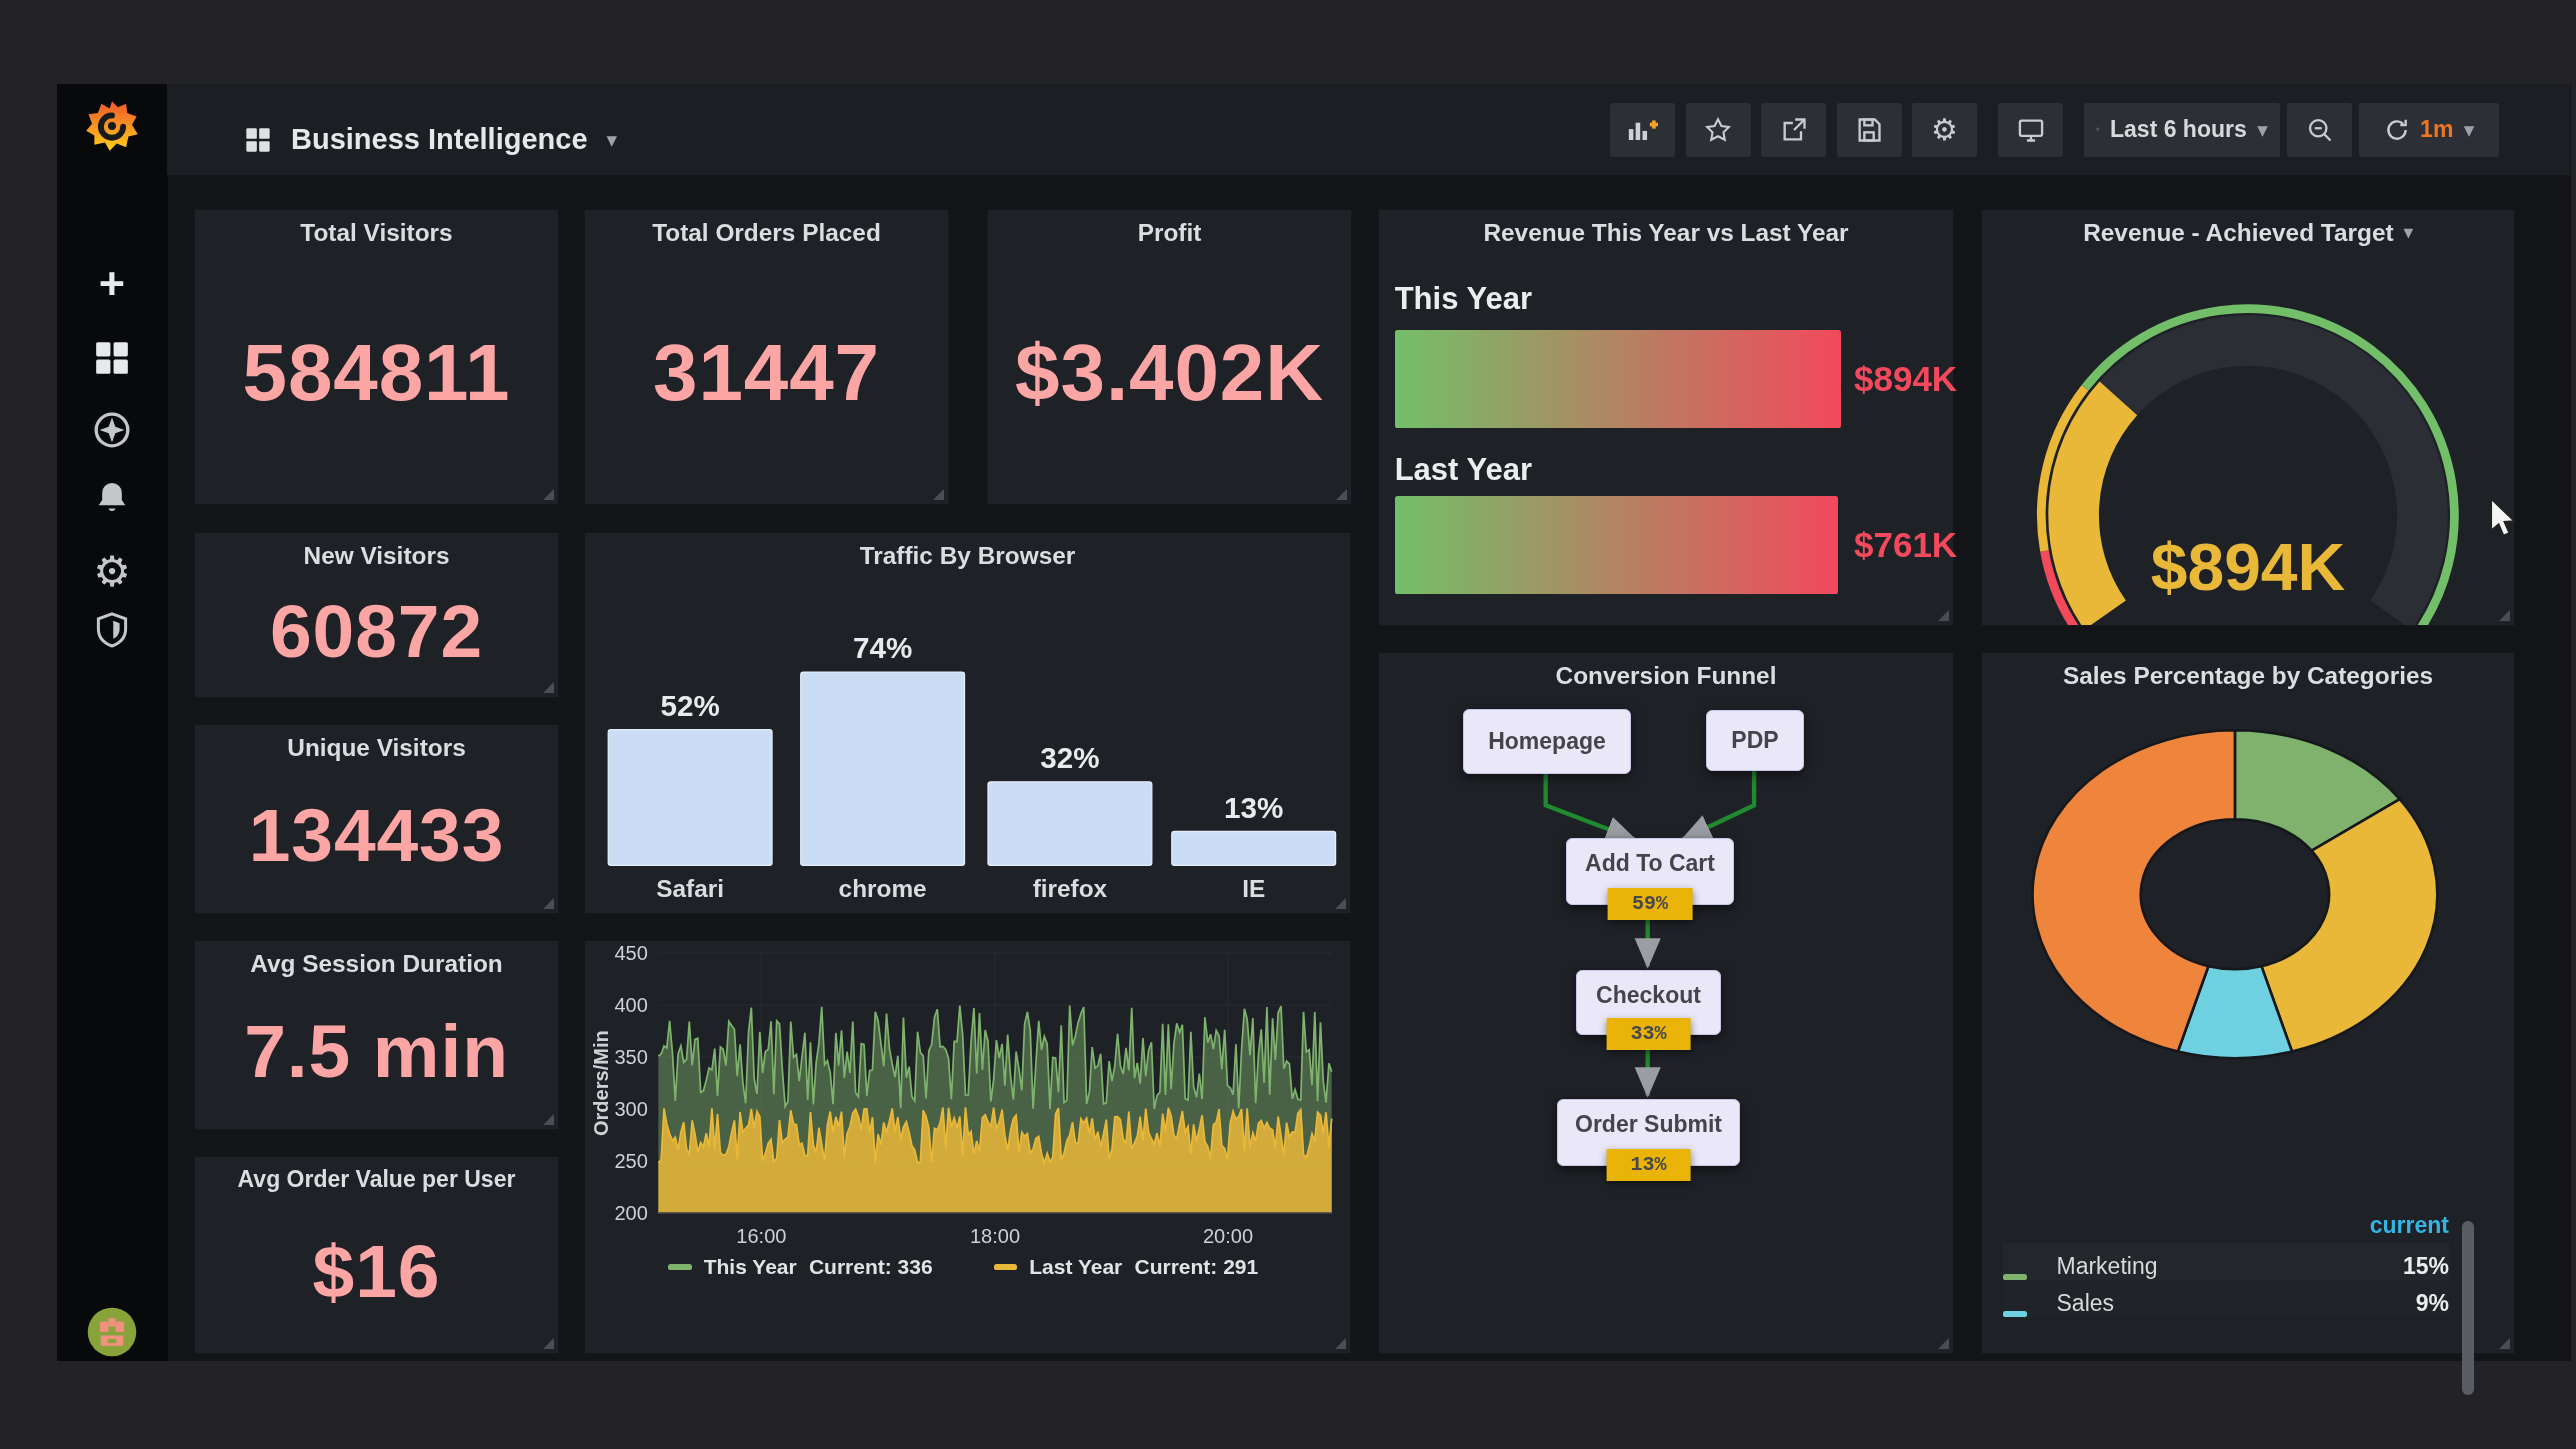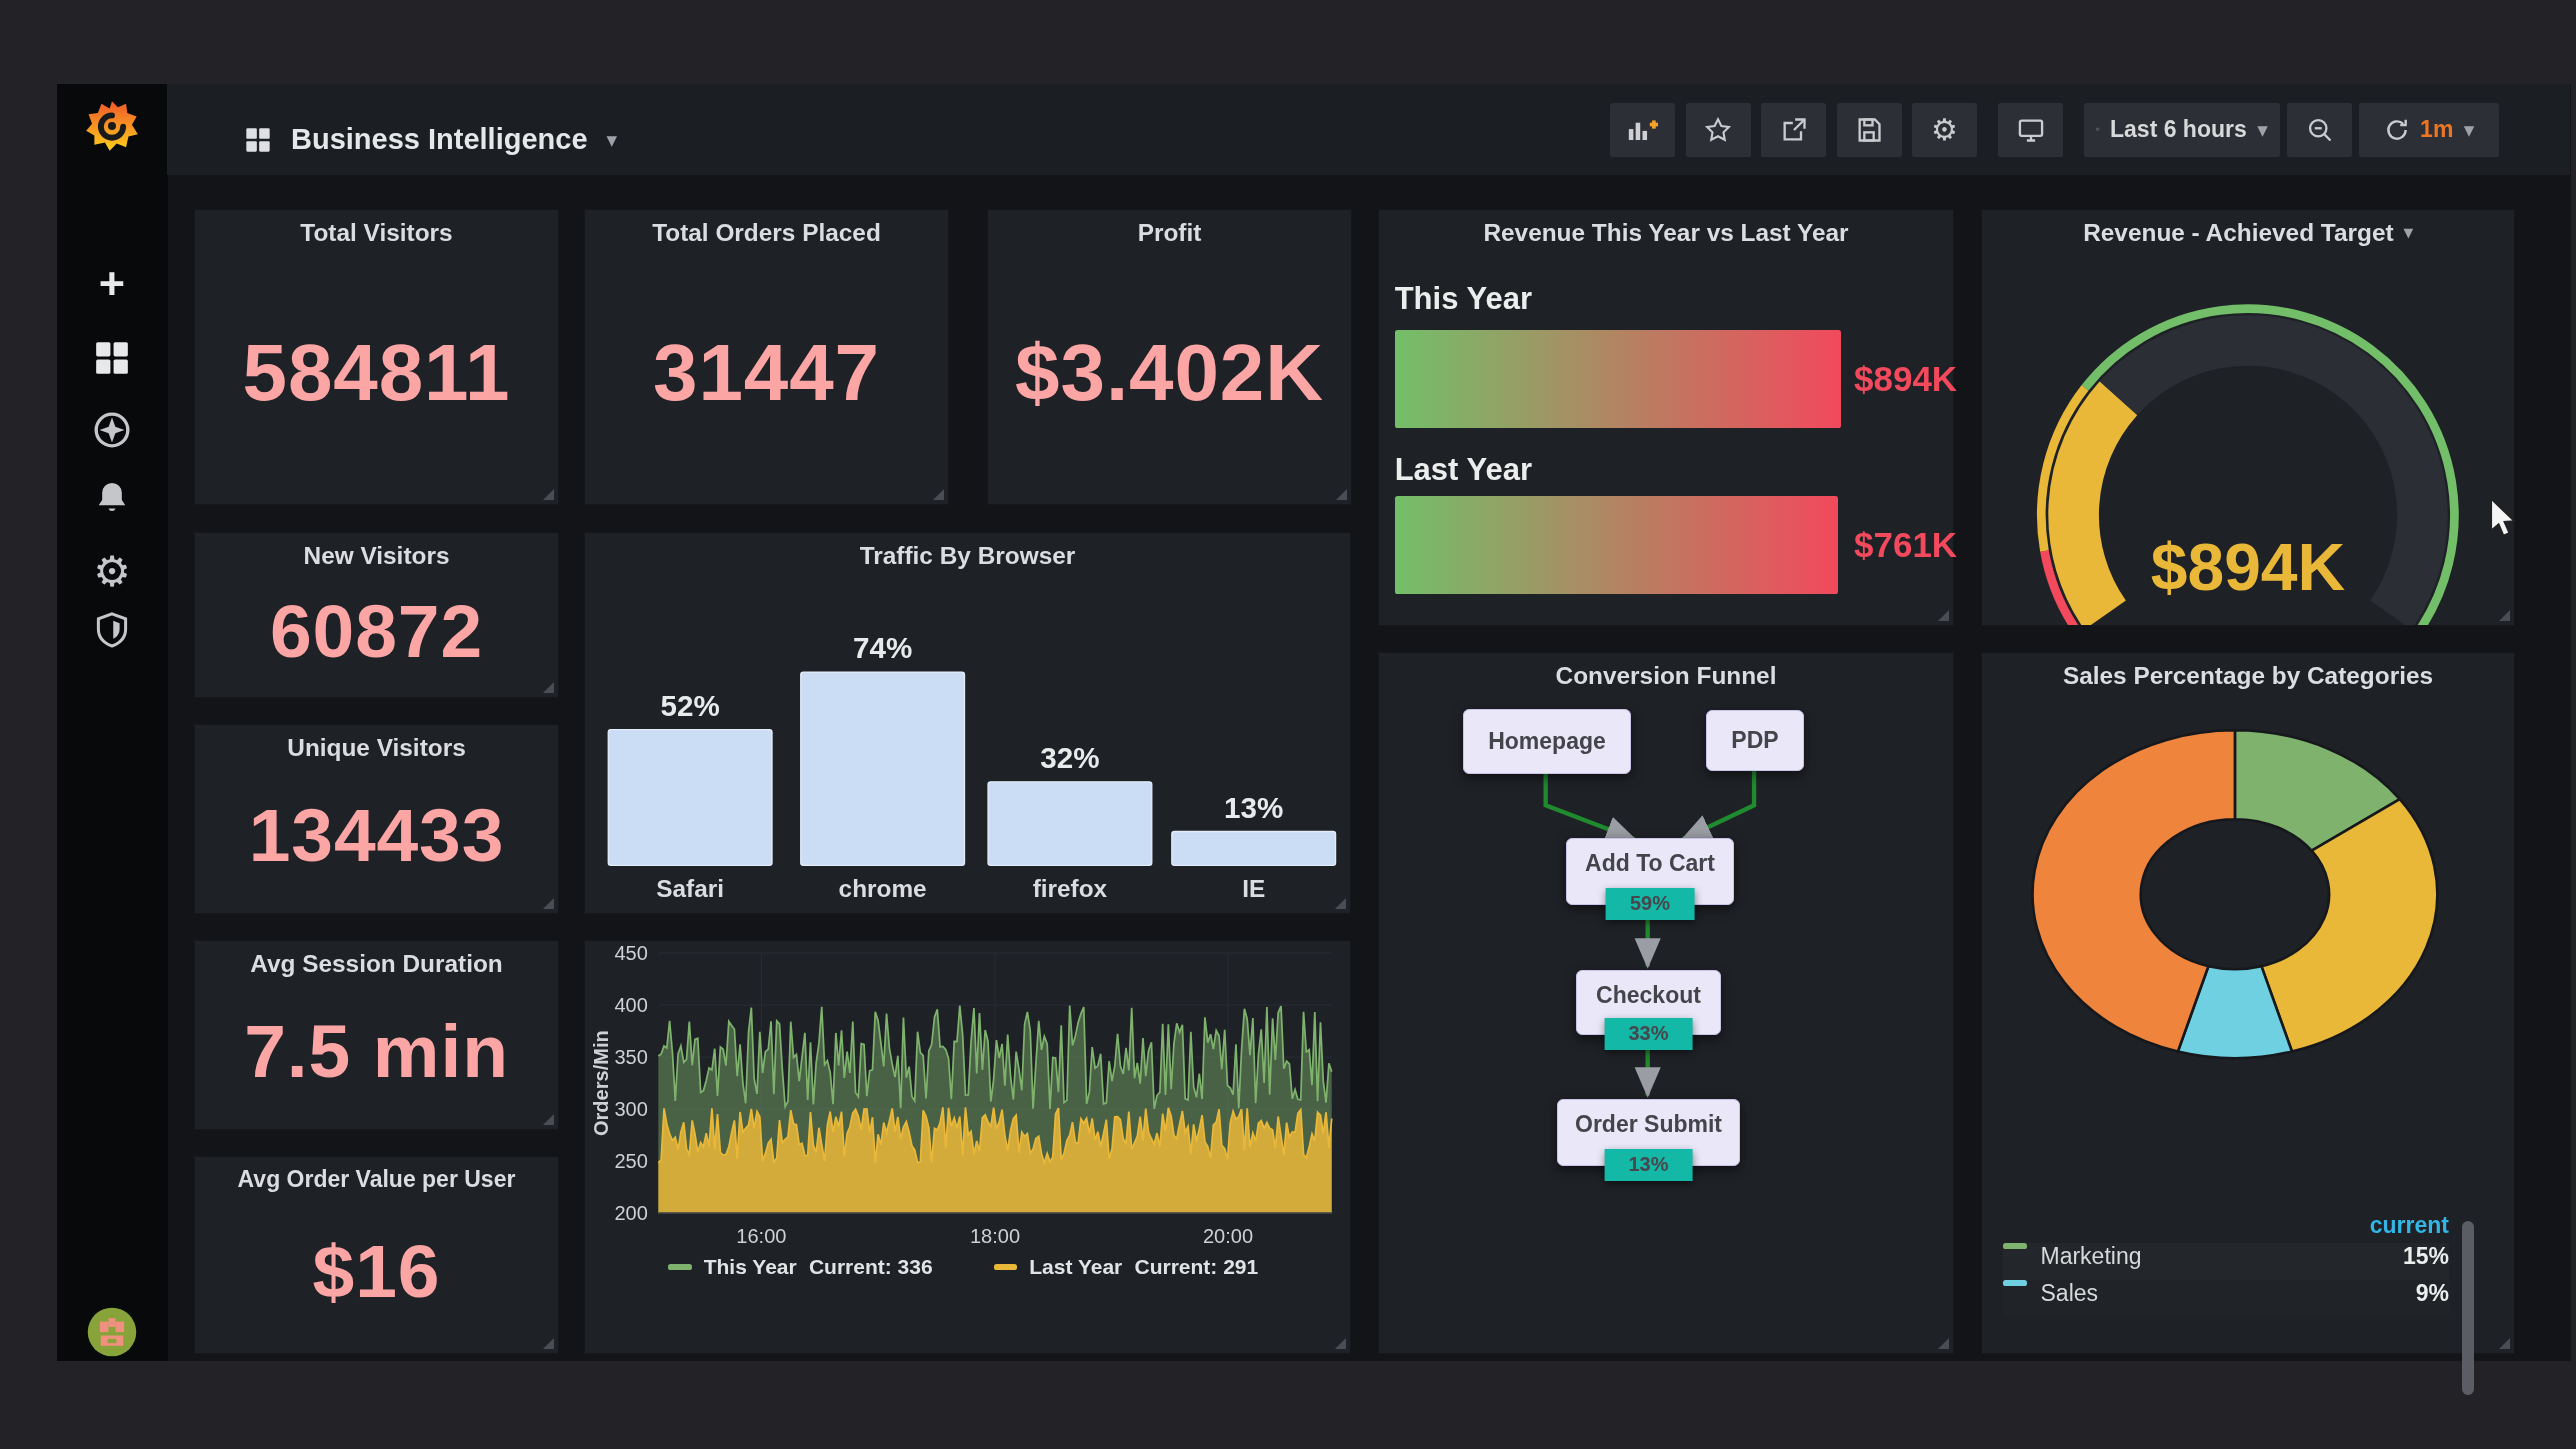"59%" .fnode-pct { background: #14b8a6 -> #eab308; font-family: none -> Liberation Mono, monospace }
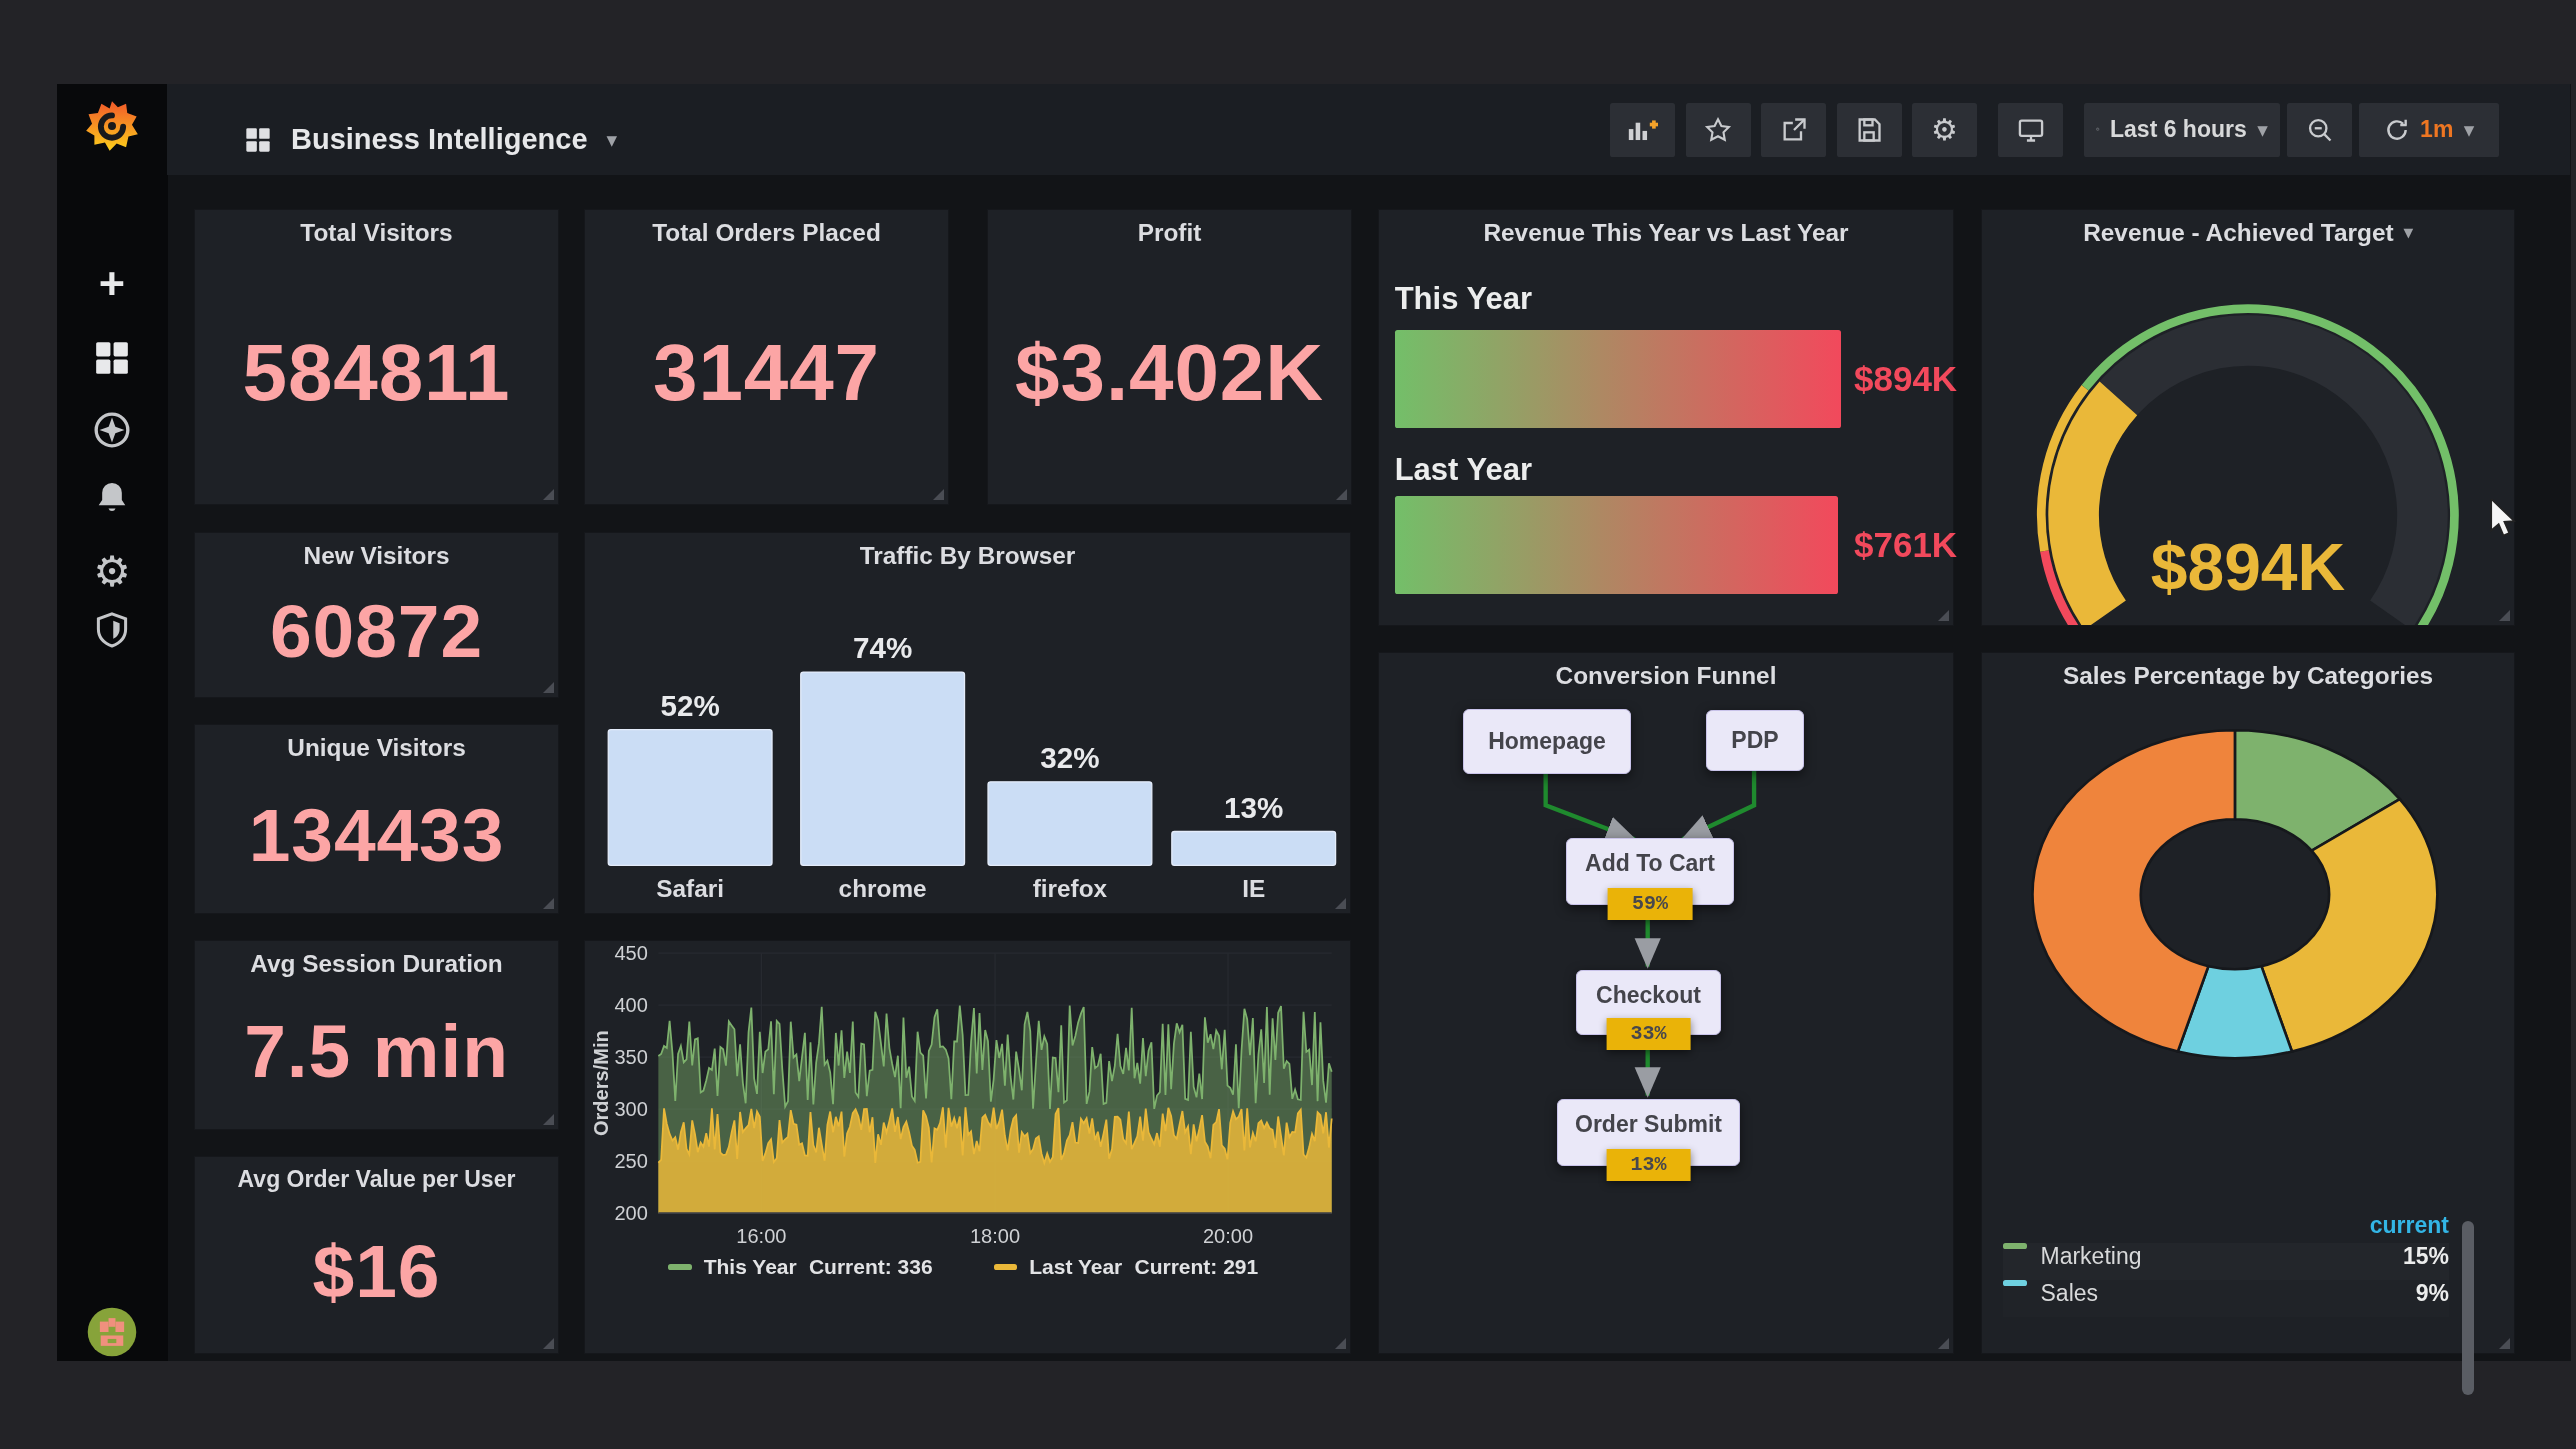"Marketing" .dl-row { align-items: flex-start -> flex-end; gap: 14px -> 30px }
